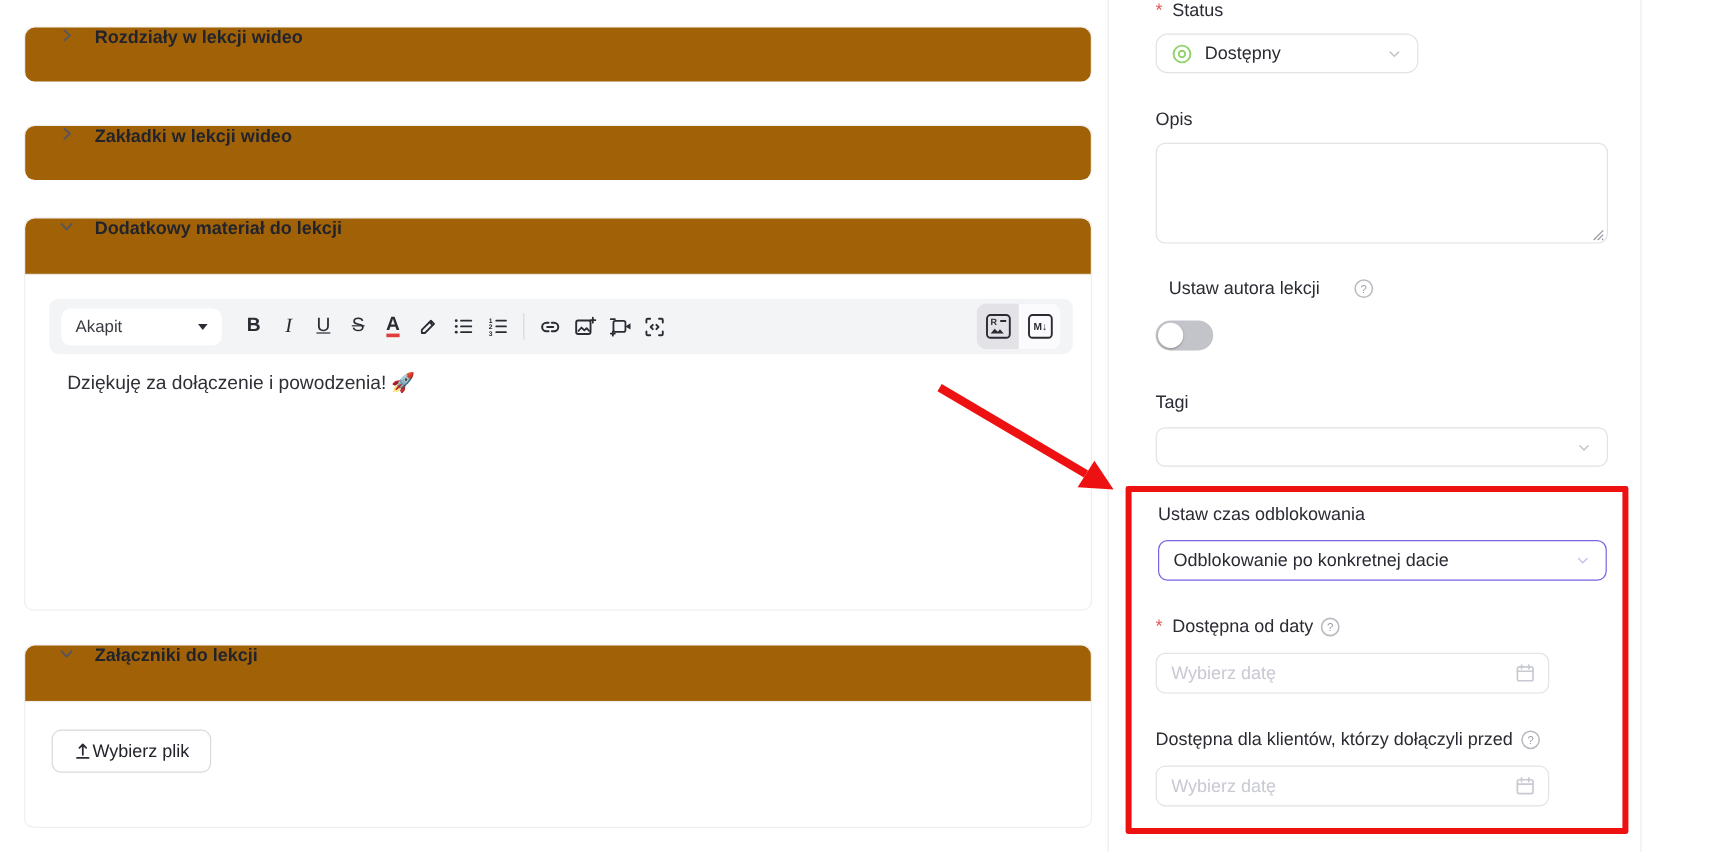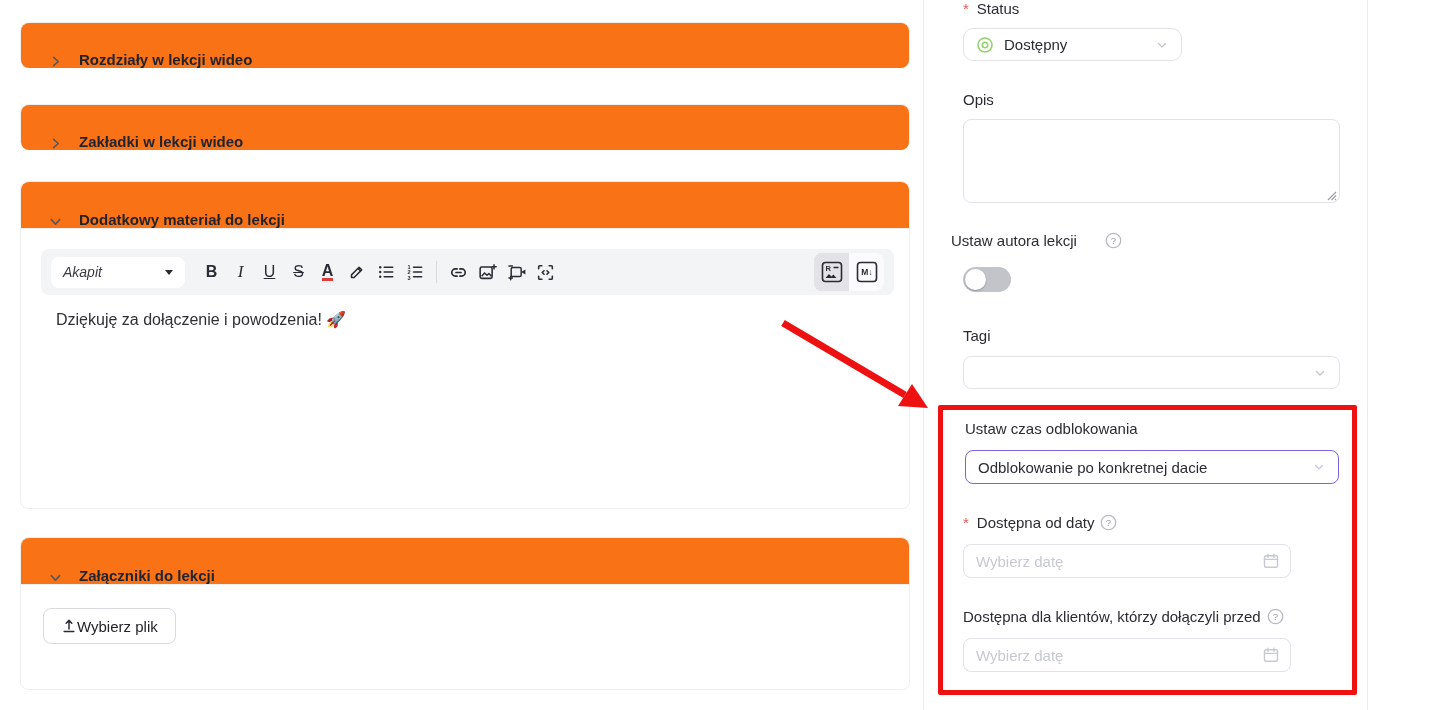"Rozdziały w lekcji wideo" .panel-header { align-items: flex-end -> flex-start; background: #f97316 -> #a16207 }
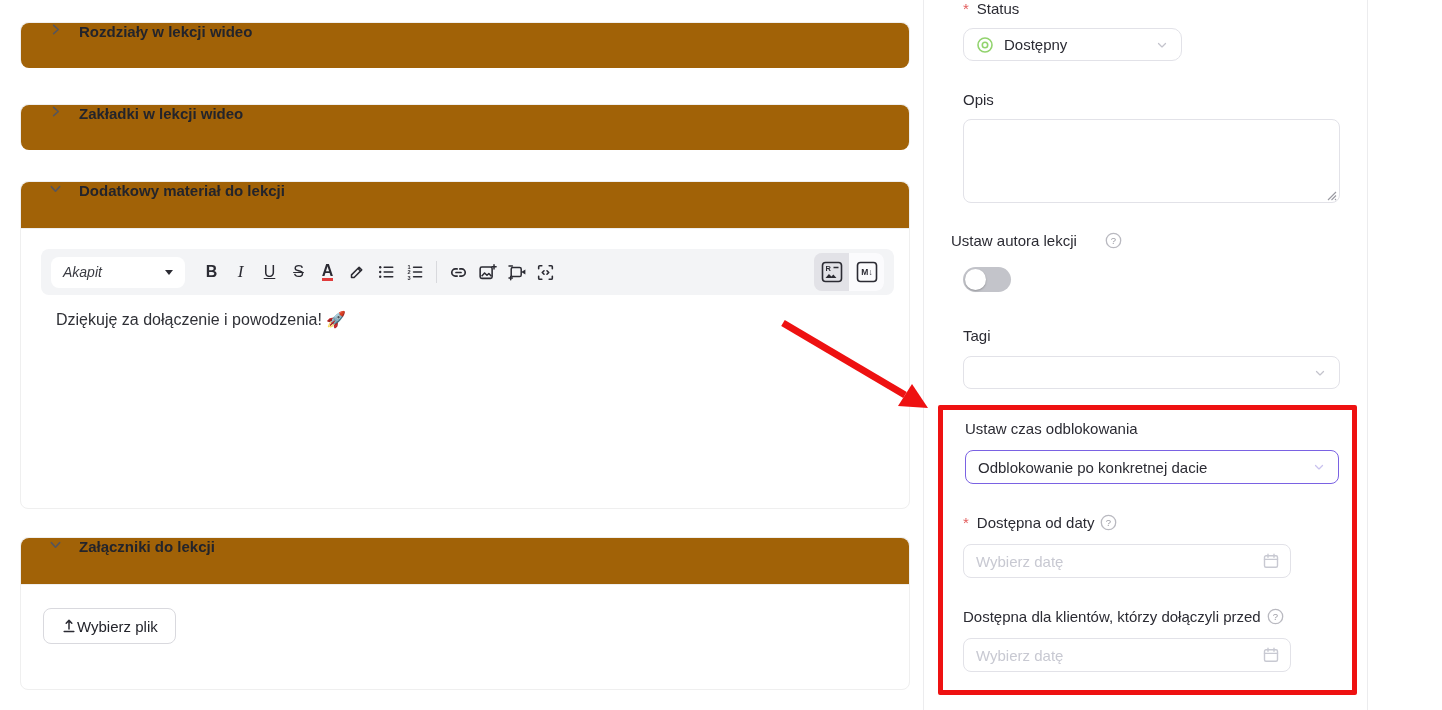"Ustaw autora lekcji" div.f-label { left: 951px -> 974px }
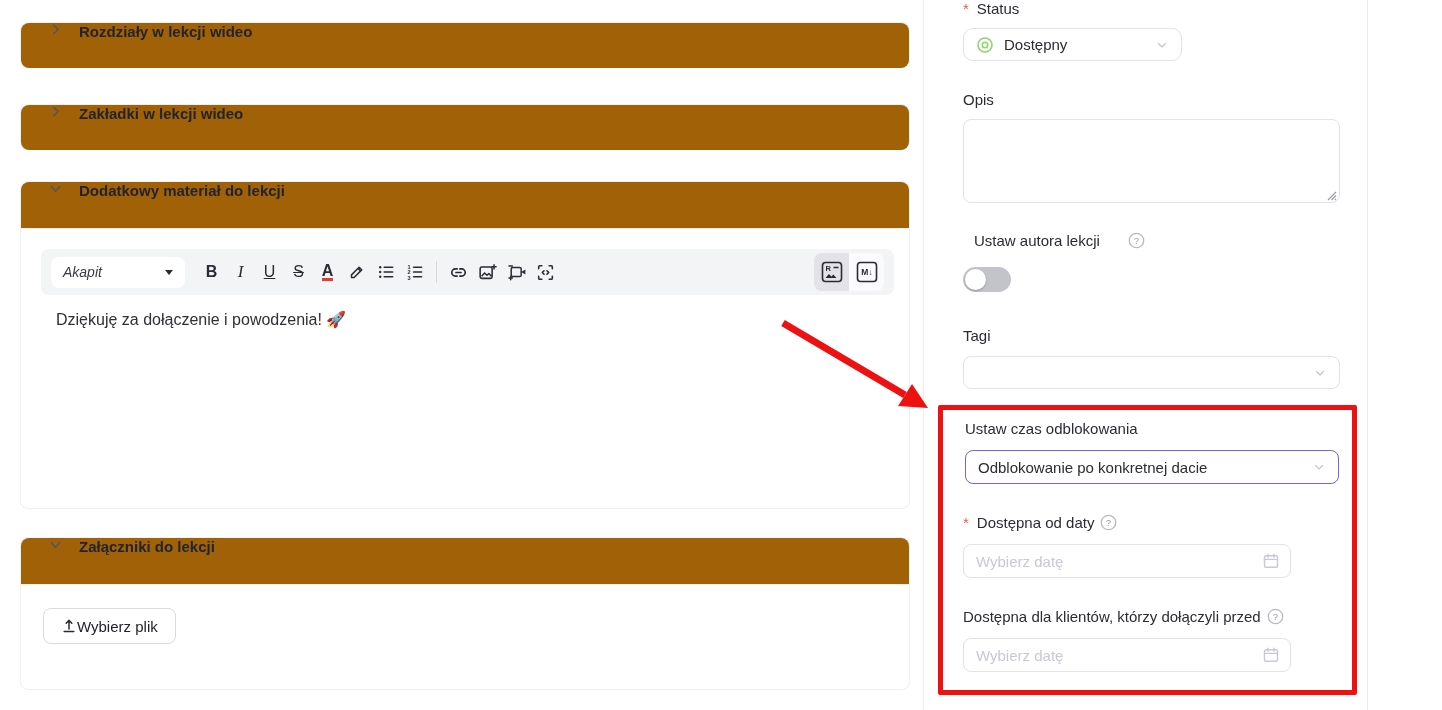"Akapit" .fmt-select { font-style: italic -> none }
